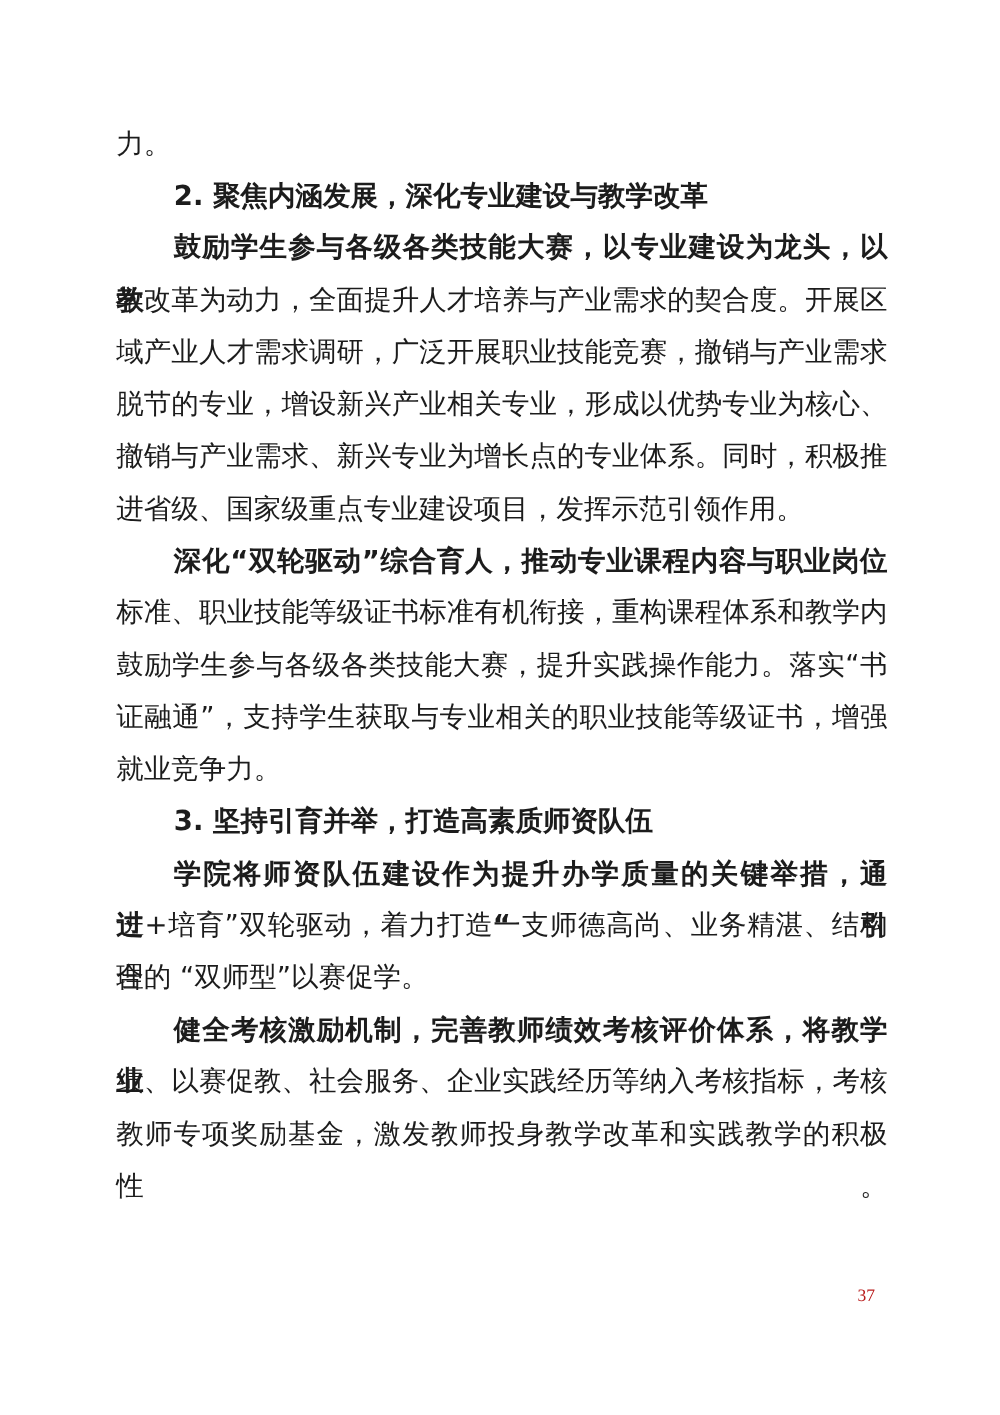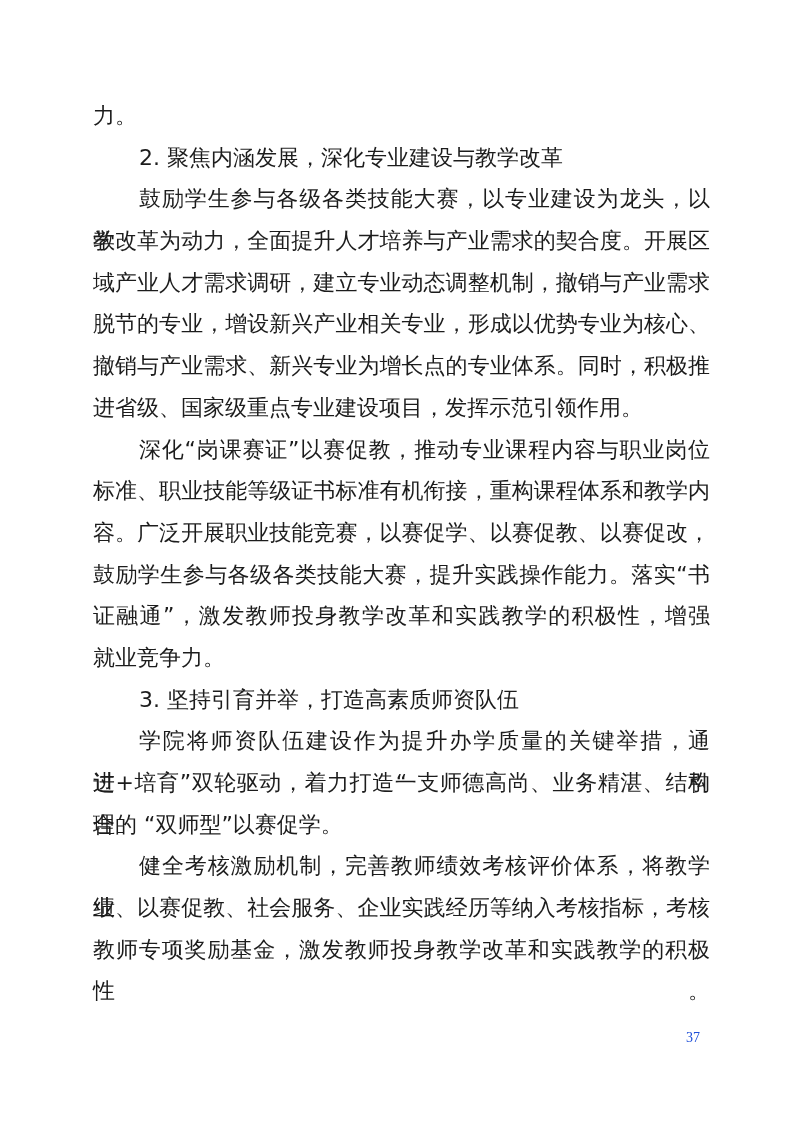"2. 聚焦内涵发展，深化专业建设与教学改革" .line.indent { font-weight: none -> bold }
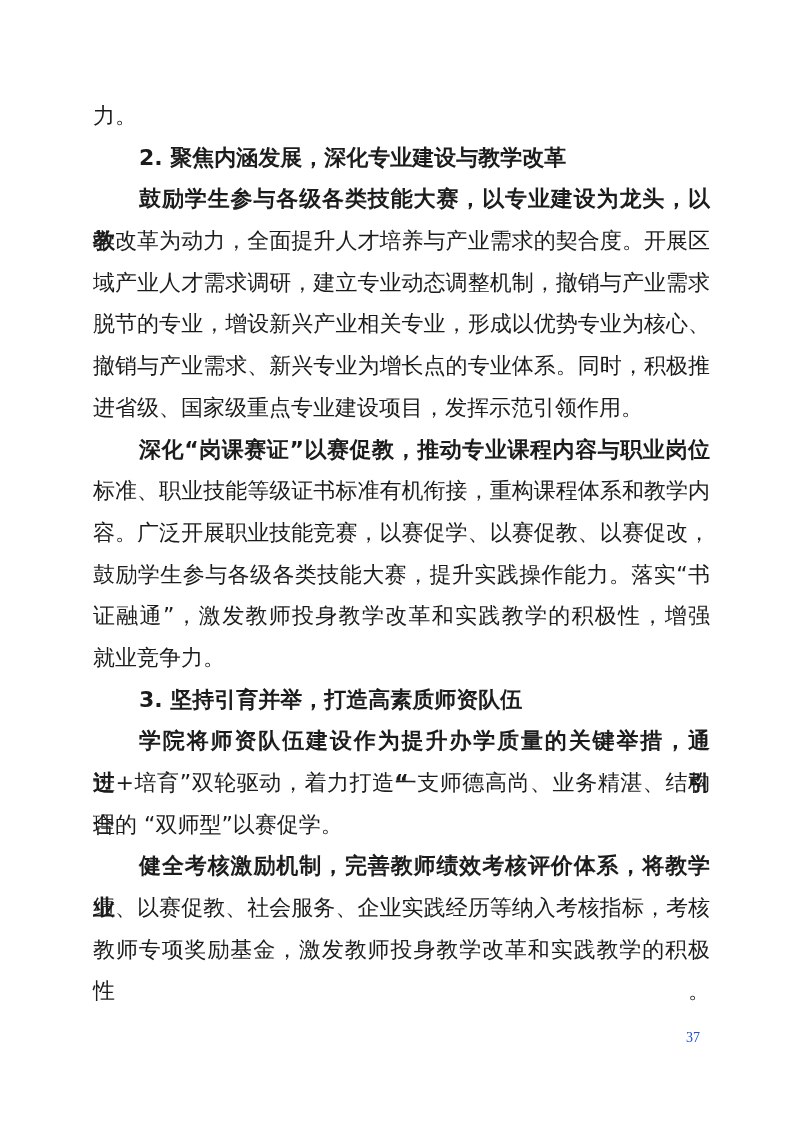"域产业人才需求调研，建立专业动态调整机制，撤销与产业需求" div.line { text: 建立专业动态调整机制 -> 广泛开展职业技能竞赛 }
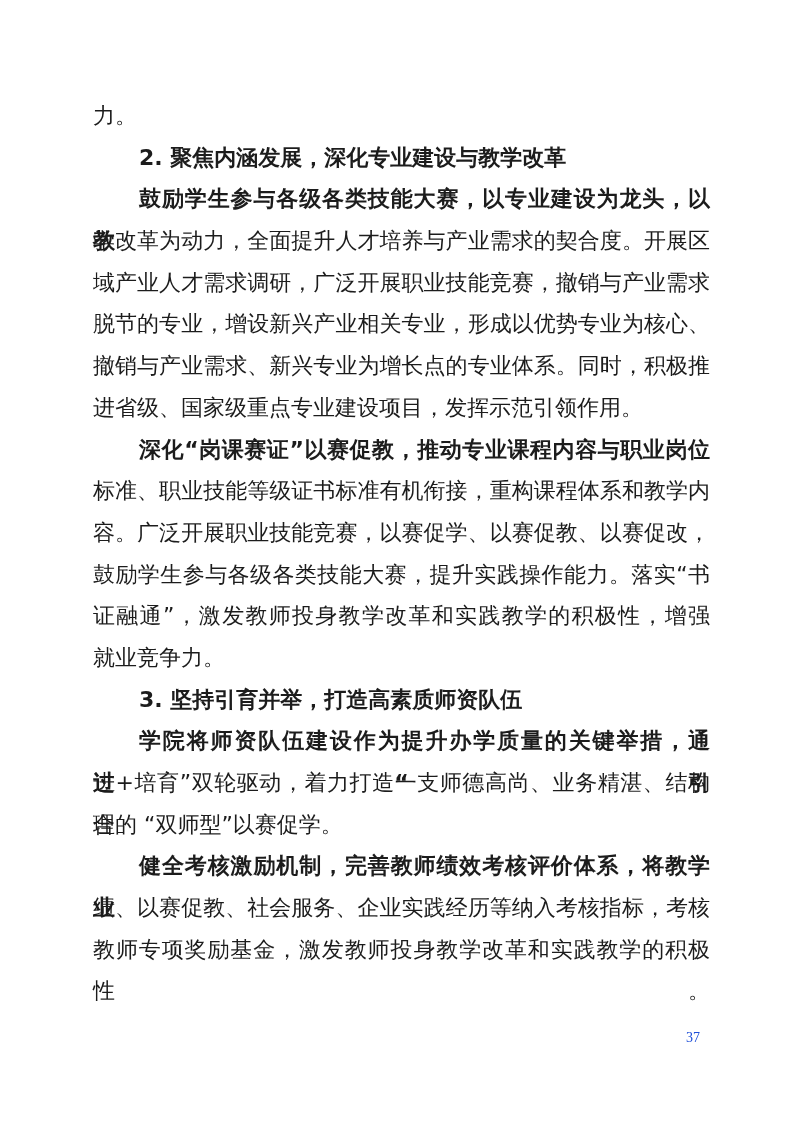"深化“岗课赛证”以赛促教，推动专业课程内容与职业岗位" div.line { text: 岗课赛证”以赛促教 -> 双轮驱动”综合育人 }
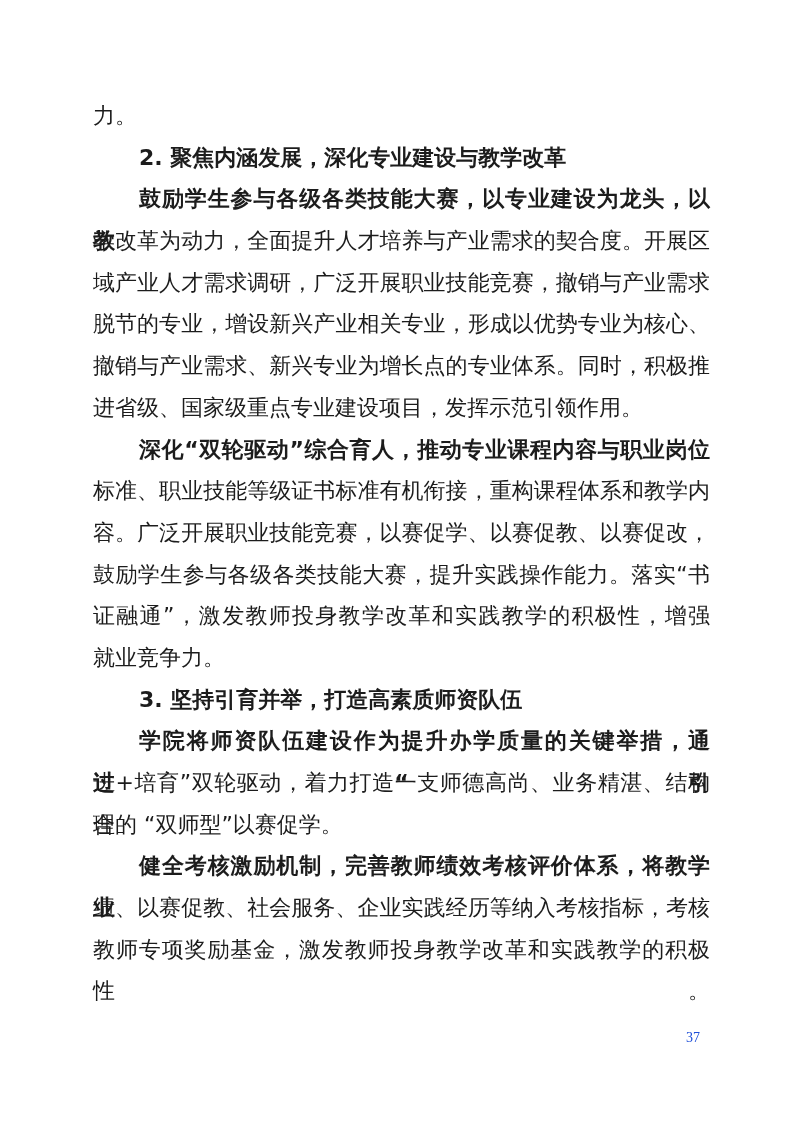"容。广泛开展职业技能竞赛，以赛促学、以赛促教、以赛促改，" div.line { html: <div>容。广泛开展职业技能竞赛，以赛促学、以赛促教、以赛促改，</div> -> none }
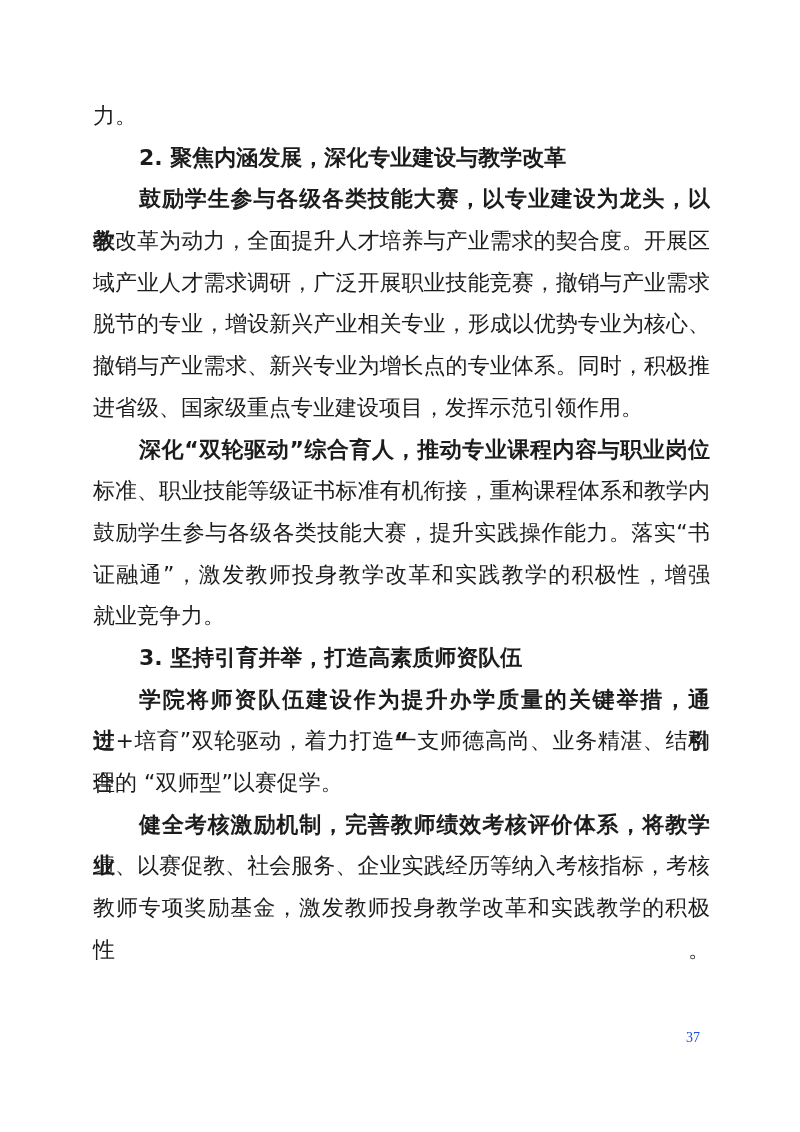"证融通”，激发教师投身教学改革和实践教学的积极性，增强" div.line { text: 激发教师投身教学改革和实践教学的积极性 -> 支持学生获取与专业相关的职业技能等级证书 }
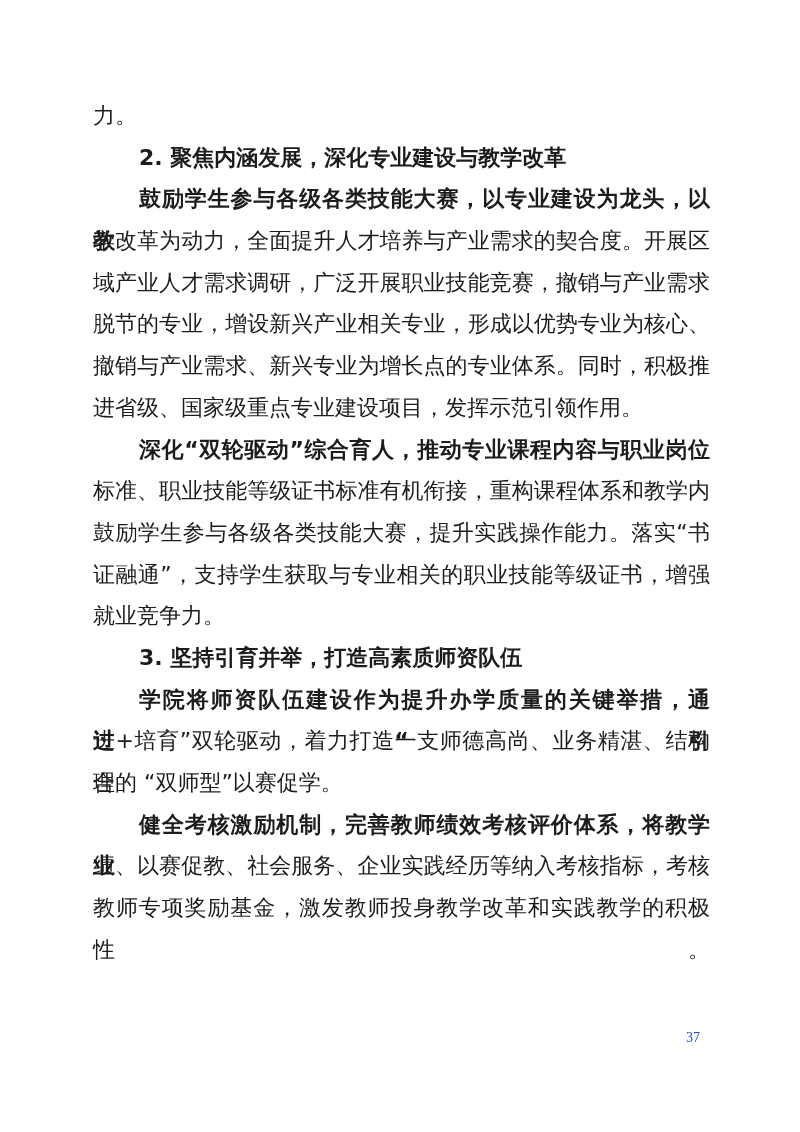"37" .page-number { color: #1d4ed8 -> #b91c1c }
